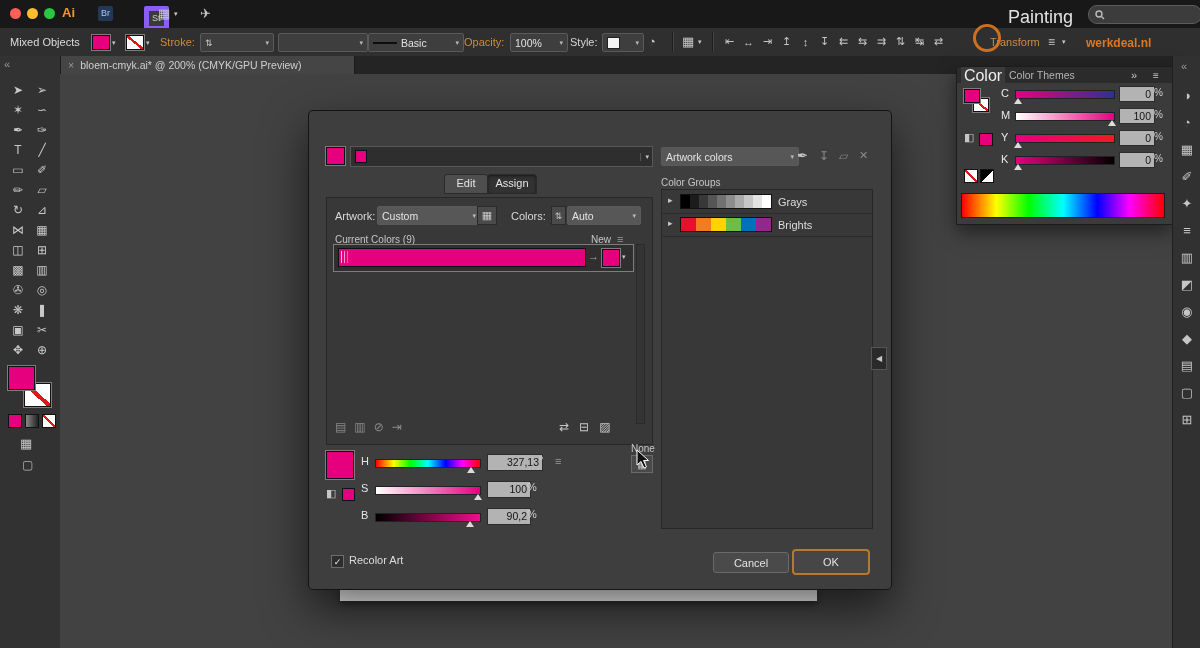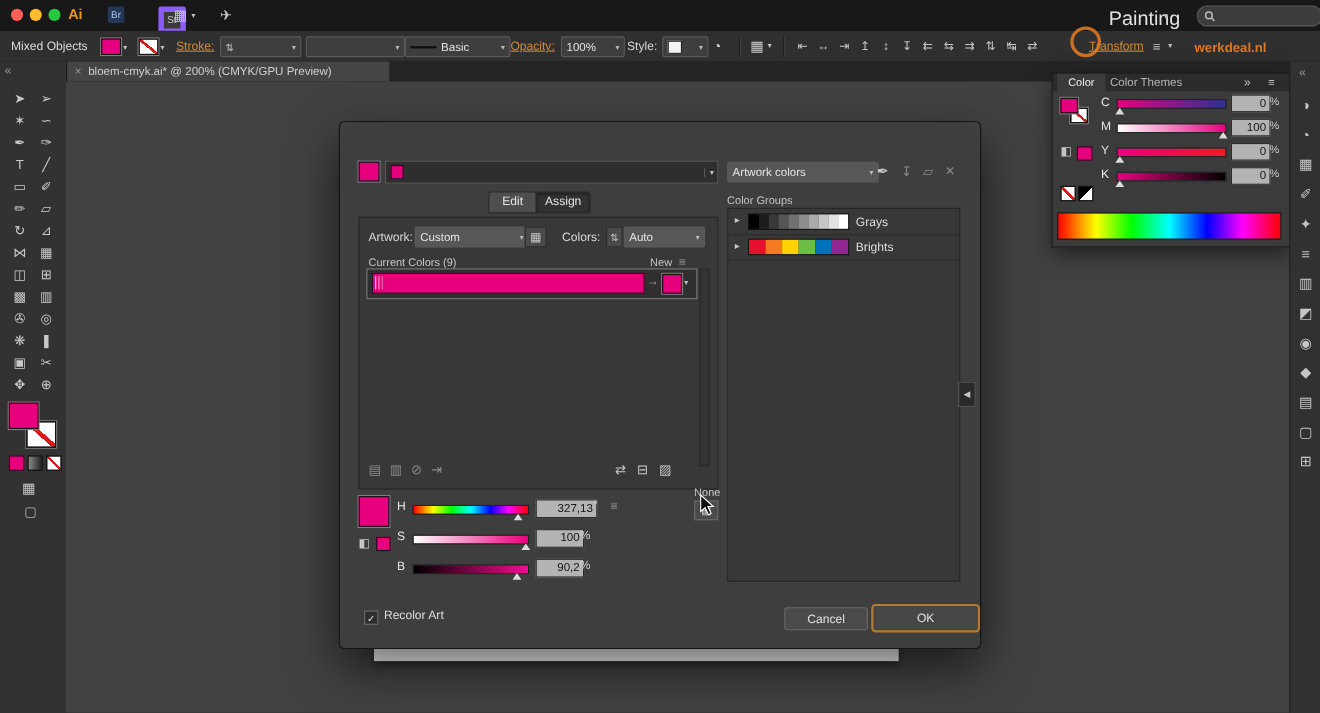"Stroke:" .link { text-decoration: underline -> none }
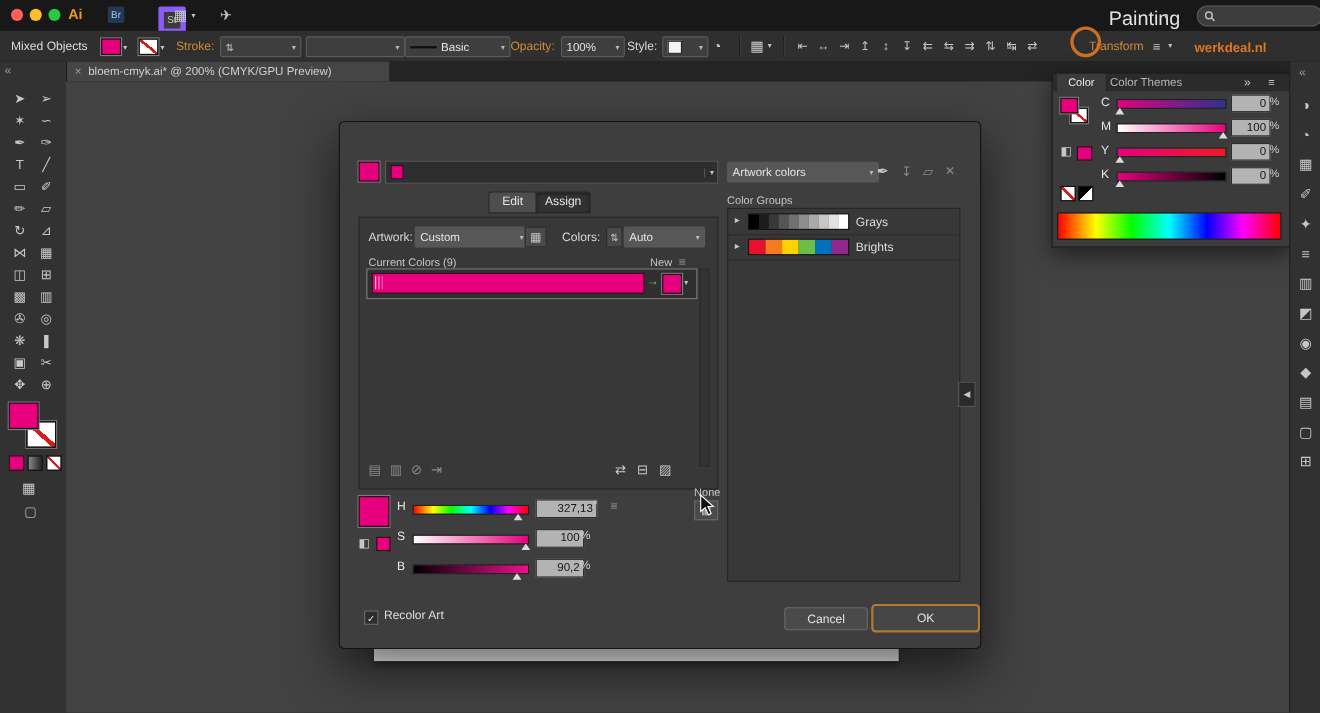"Color" span.abs { font-size: 10px -> 16px }
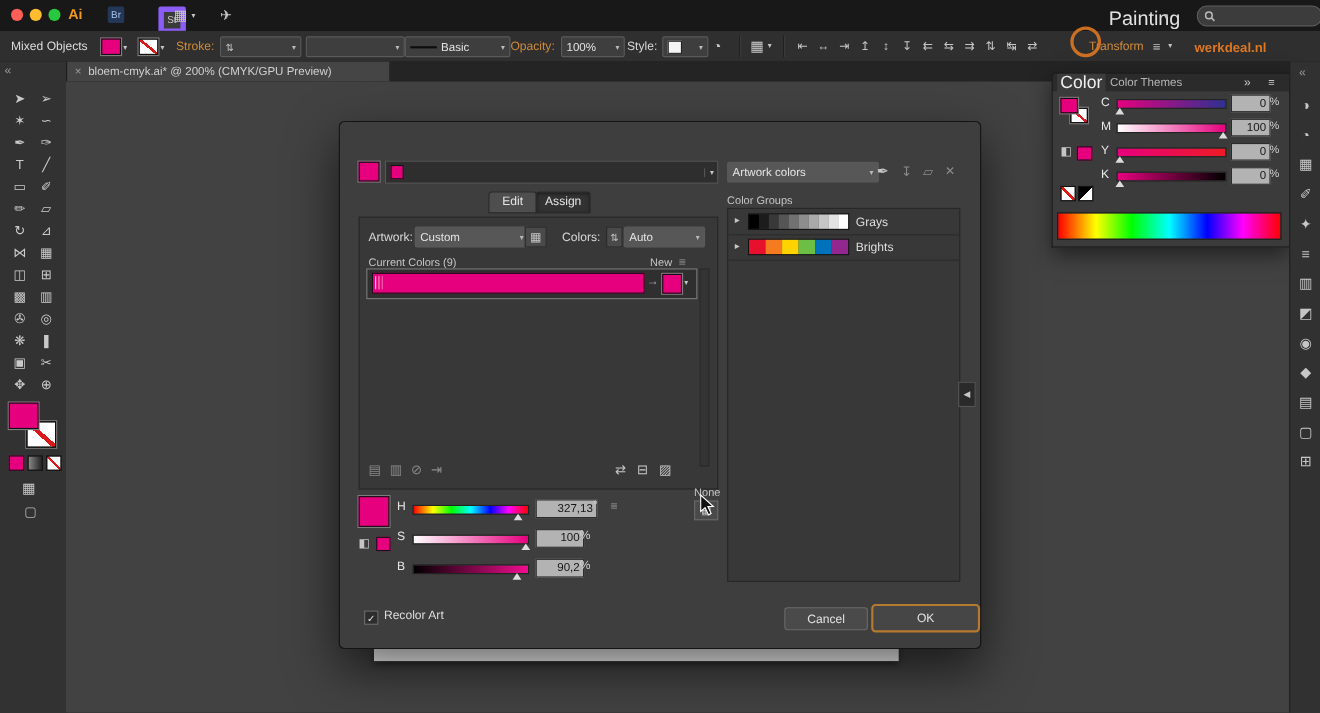"OK" button.btn { width: 99px -> 78px }
